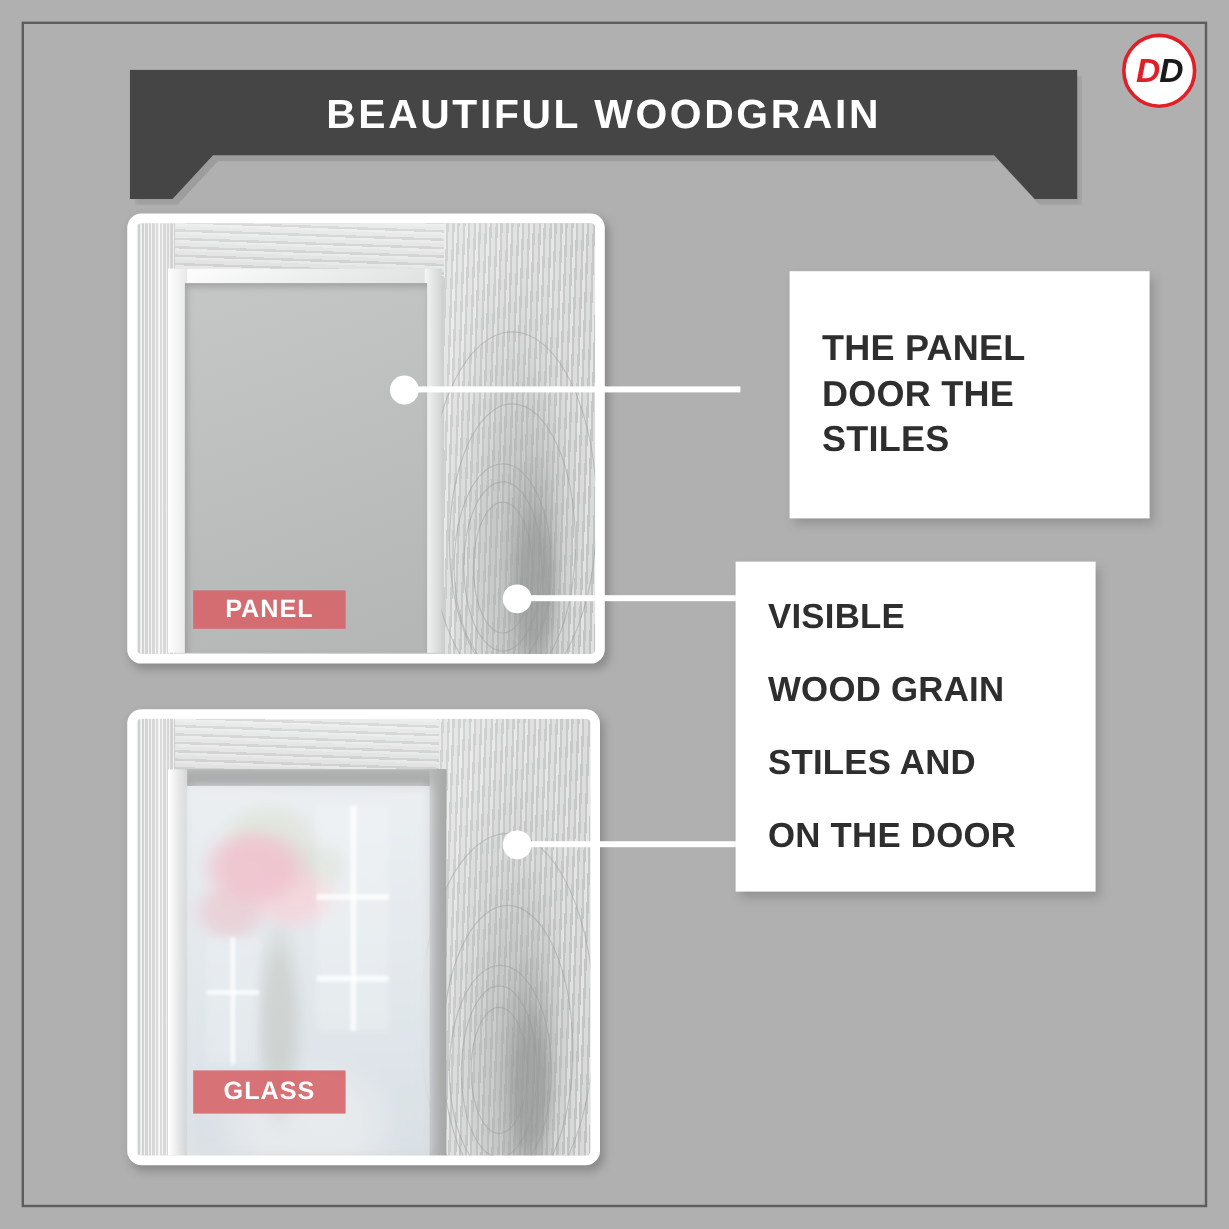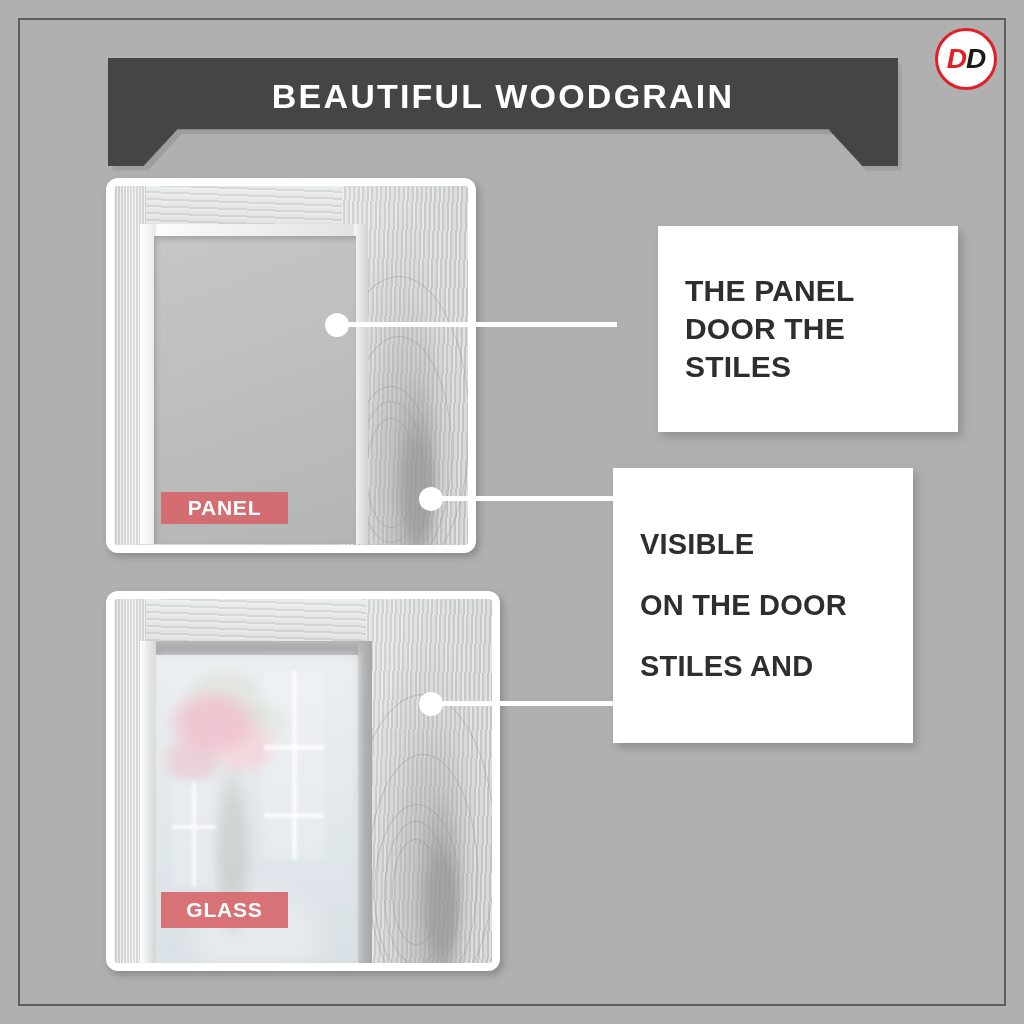"PANEL" #card-panel { width: 370px -> 398px }
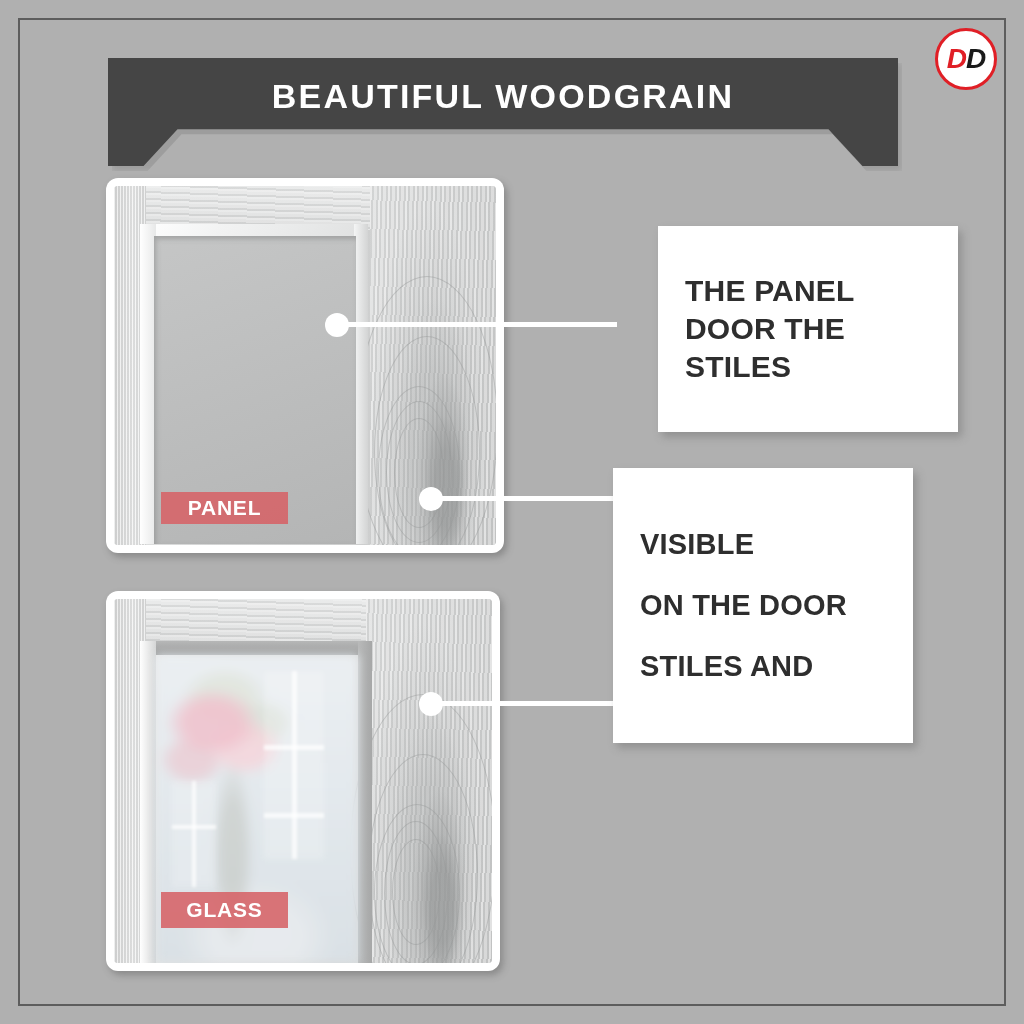"WOOD GRAIN" div.callout-line { html: none -> <div>WOOD GRAIN</div> }
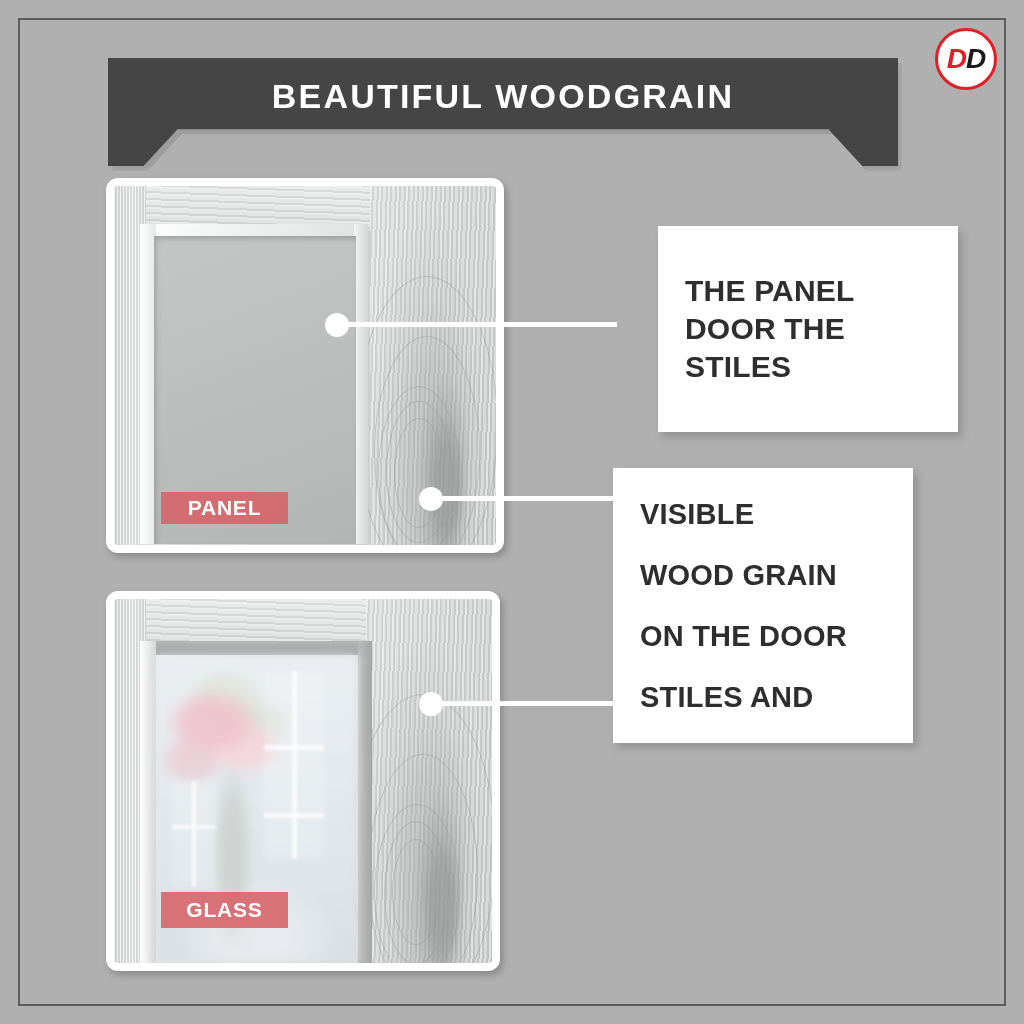"ON THE DOOR" div.callout-line { order: before "STILES AND" -> after "STILES AND" }
